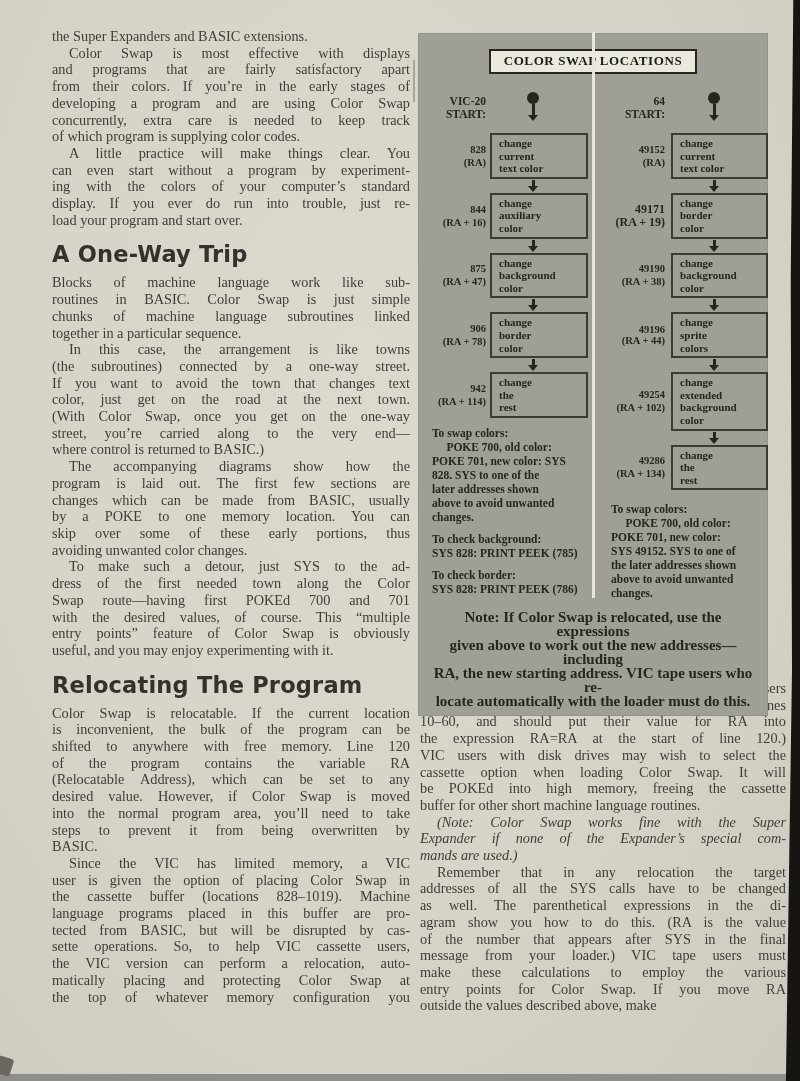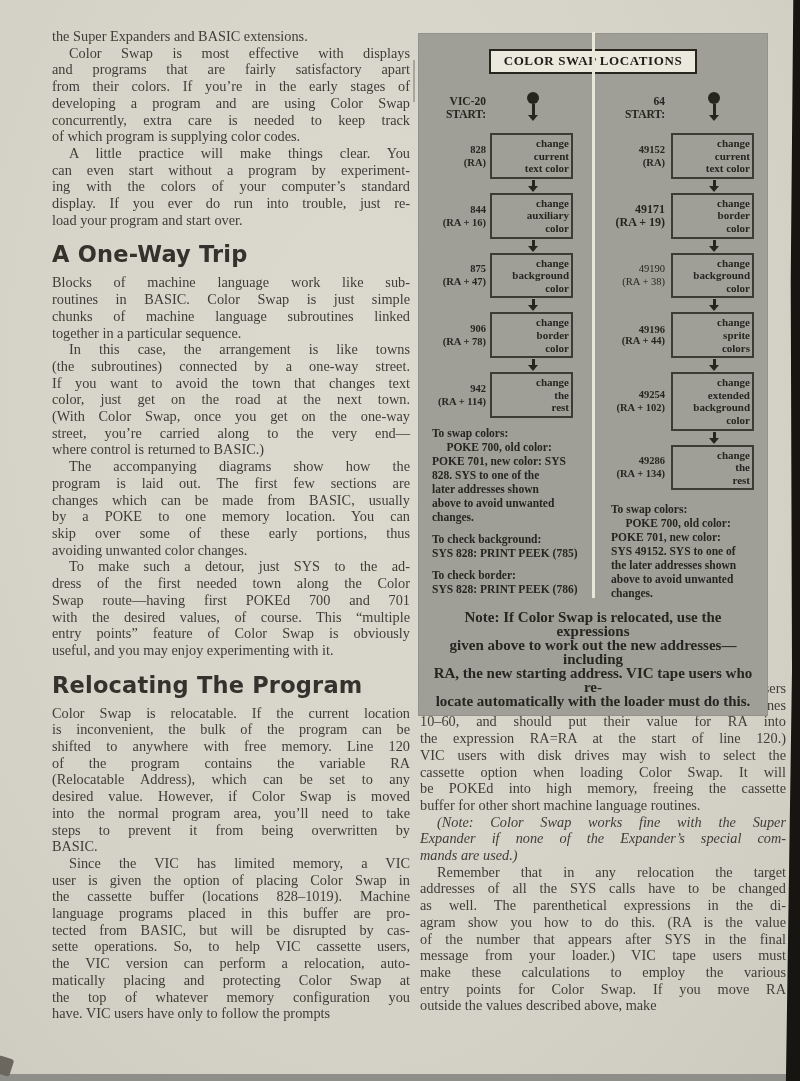"change" .node-box { text-align: right -> none; width: 83px -> 98px }
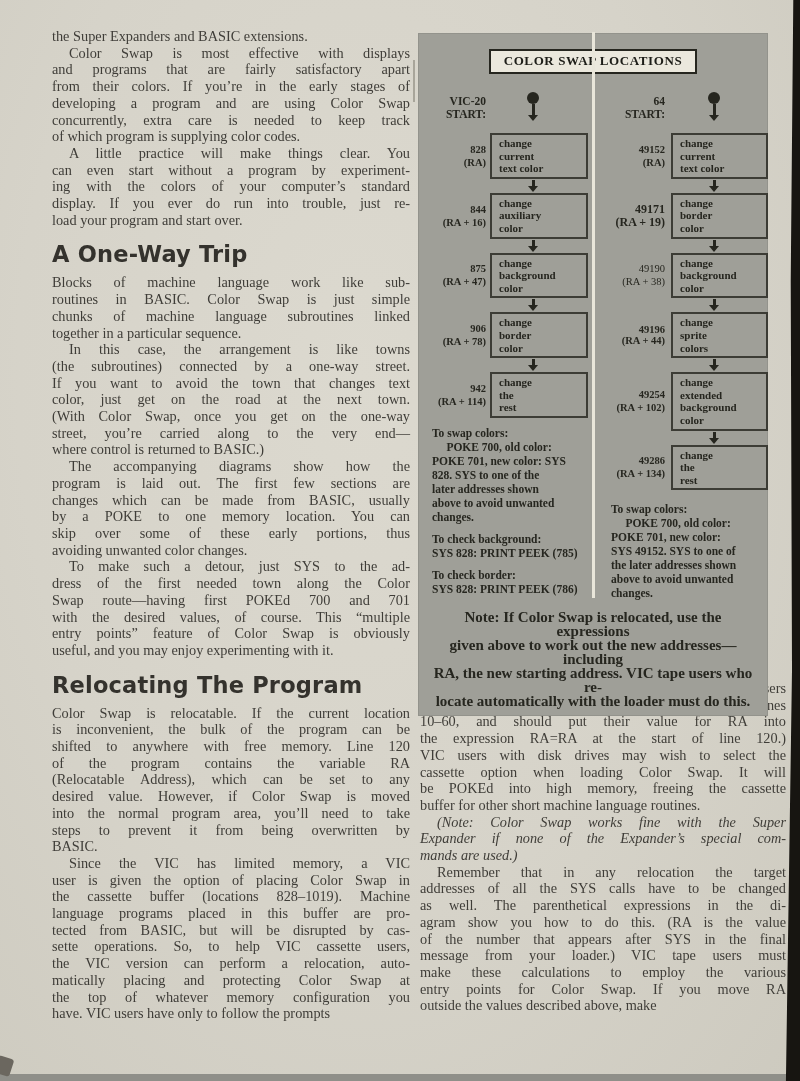"49190" div.addr-area { font-weight: normal -> bold }
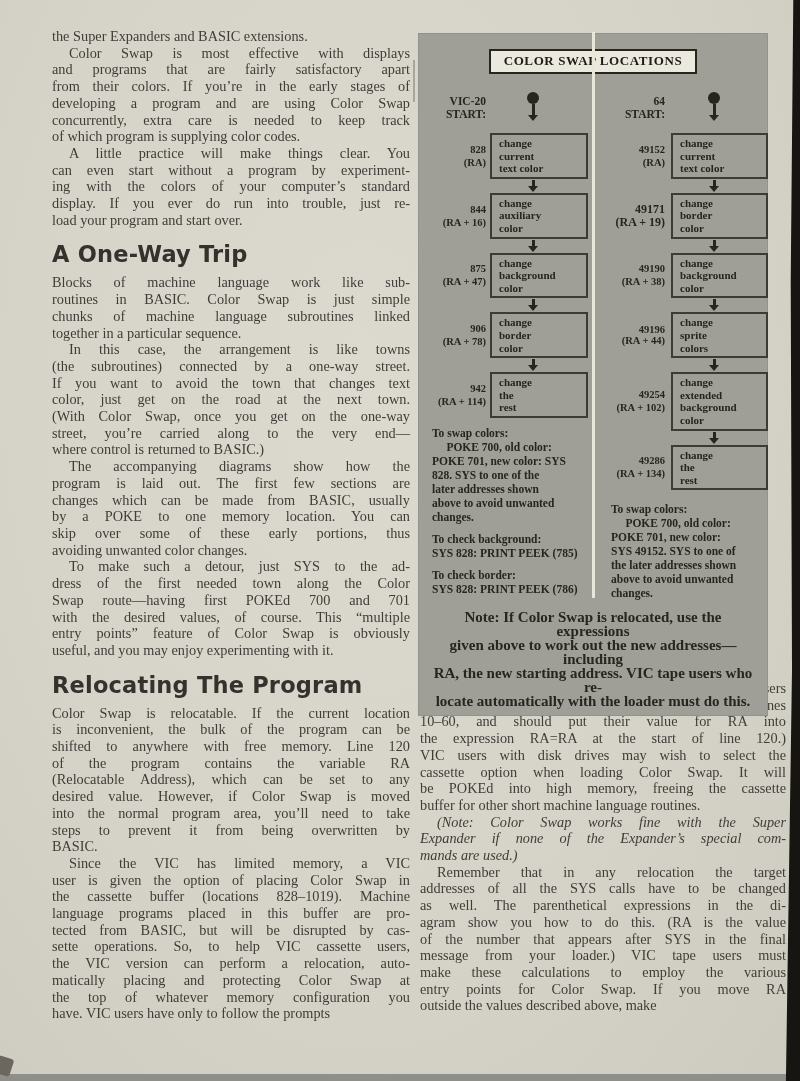"have. VIC users have only" div.line { html: <div>have. VIC users have only to follow the prompts</div> -> none }
